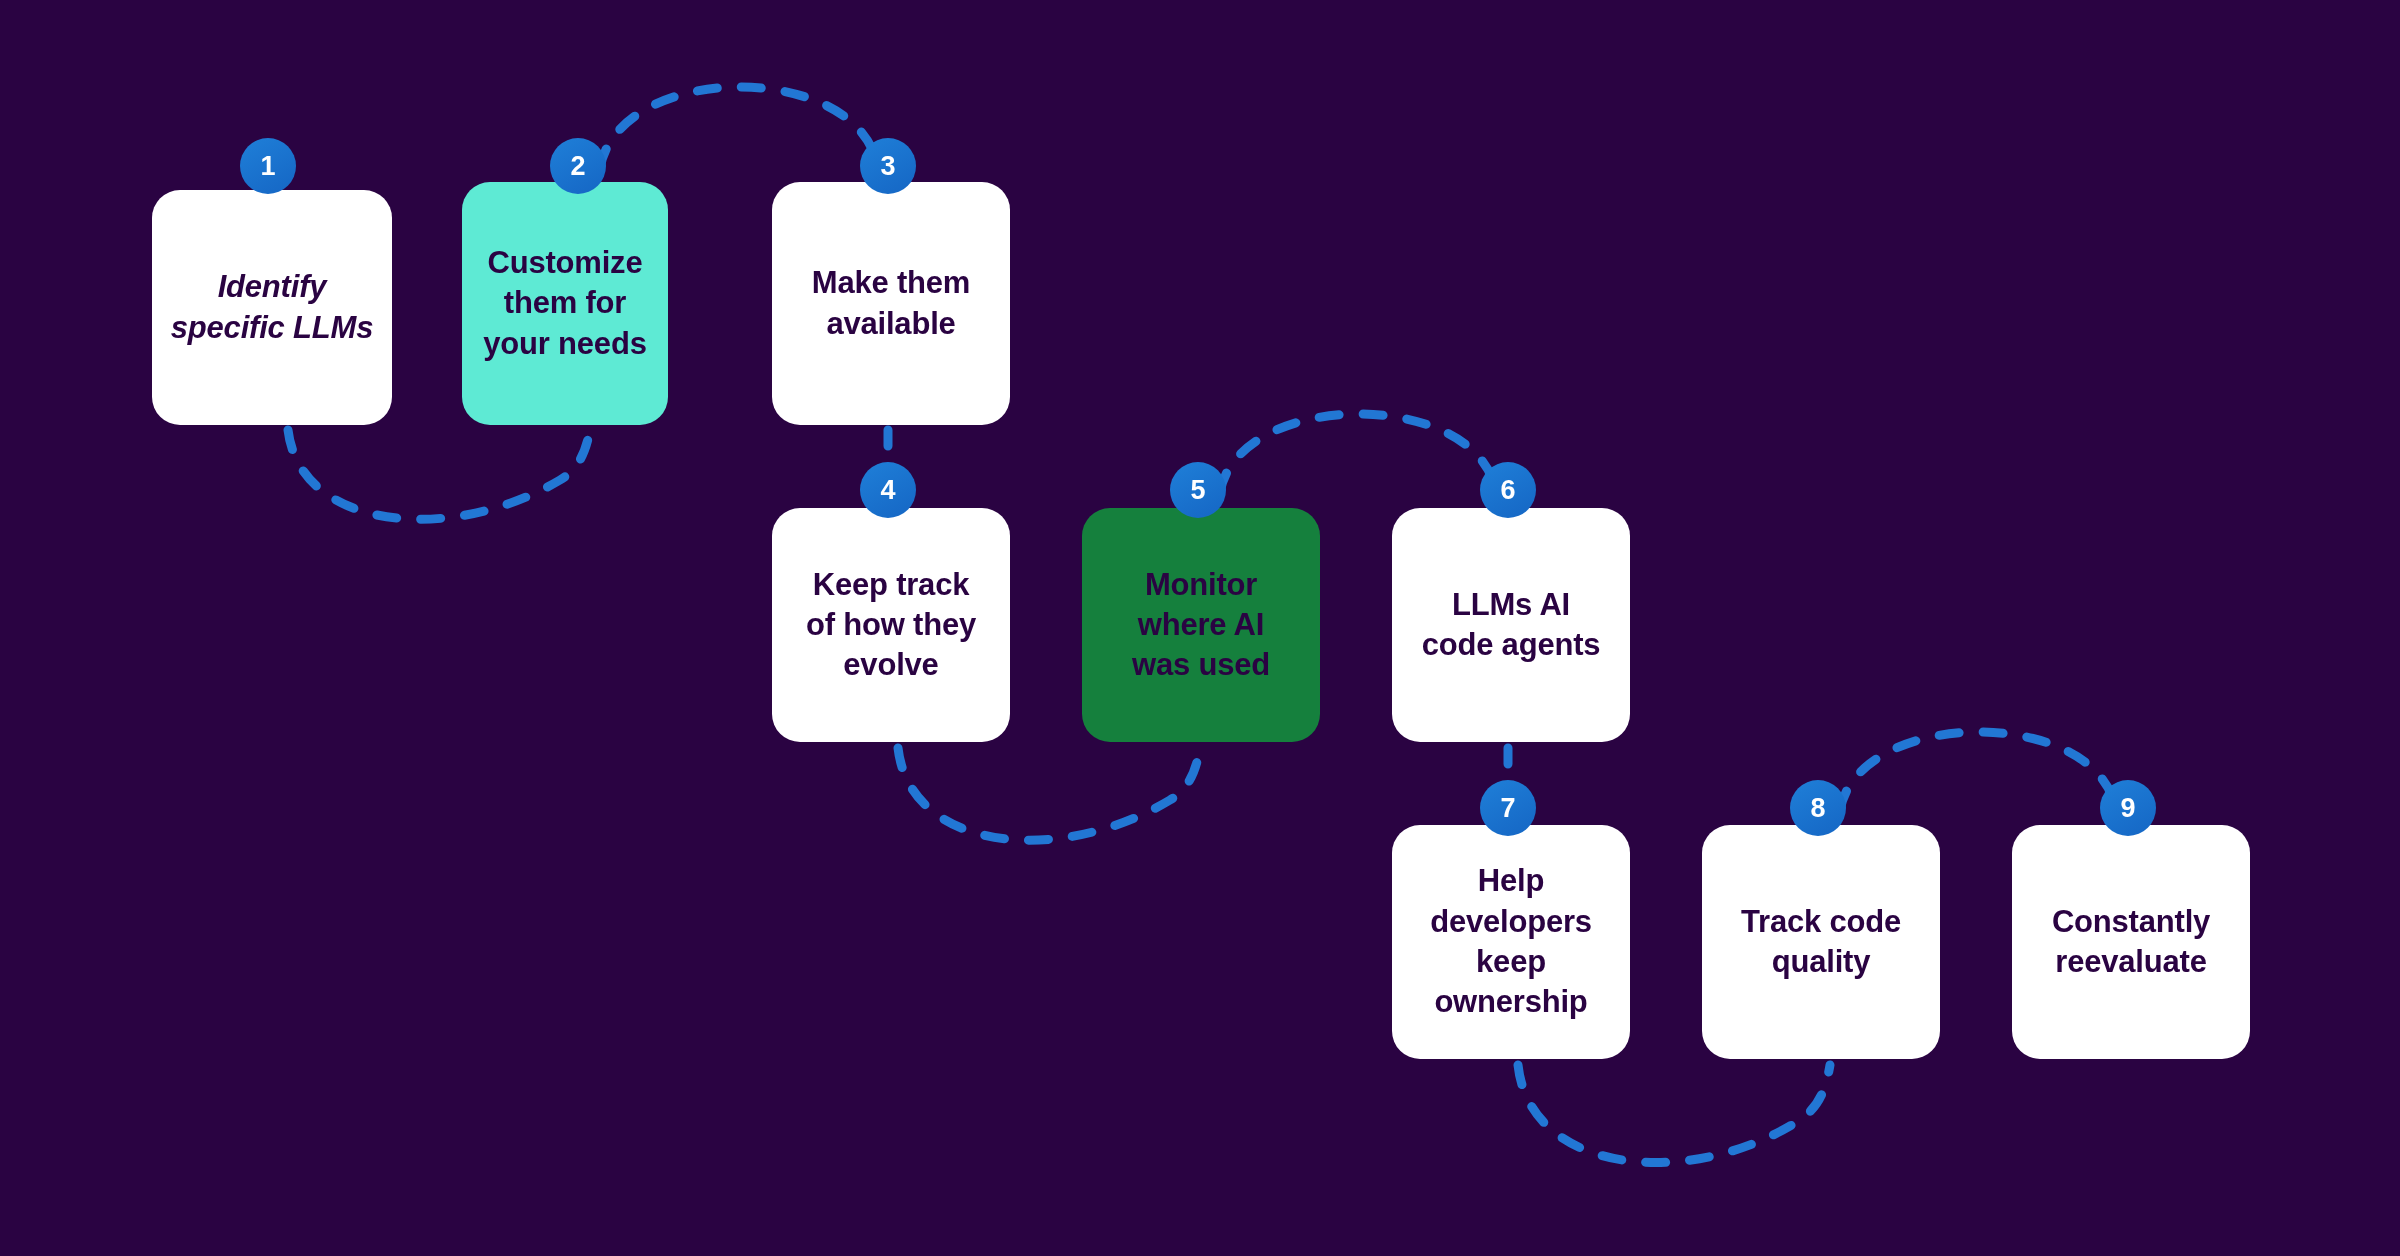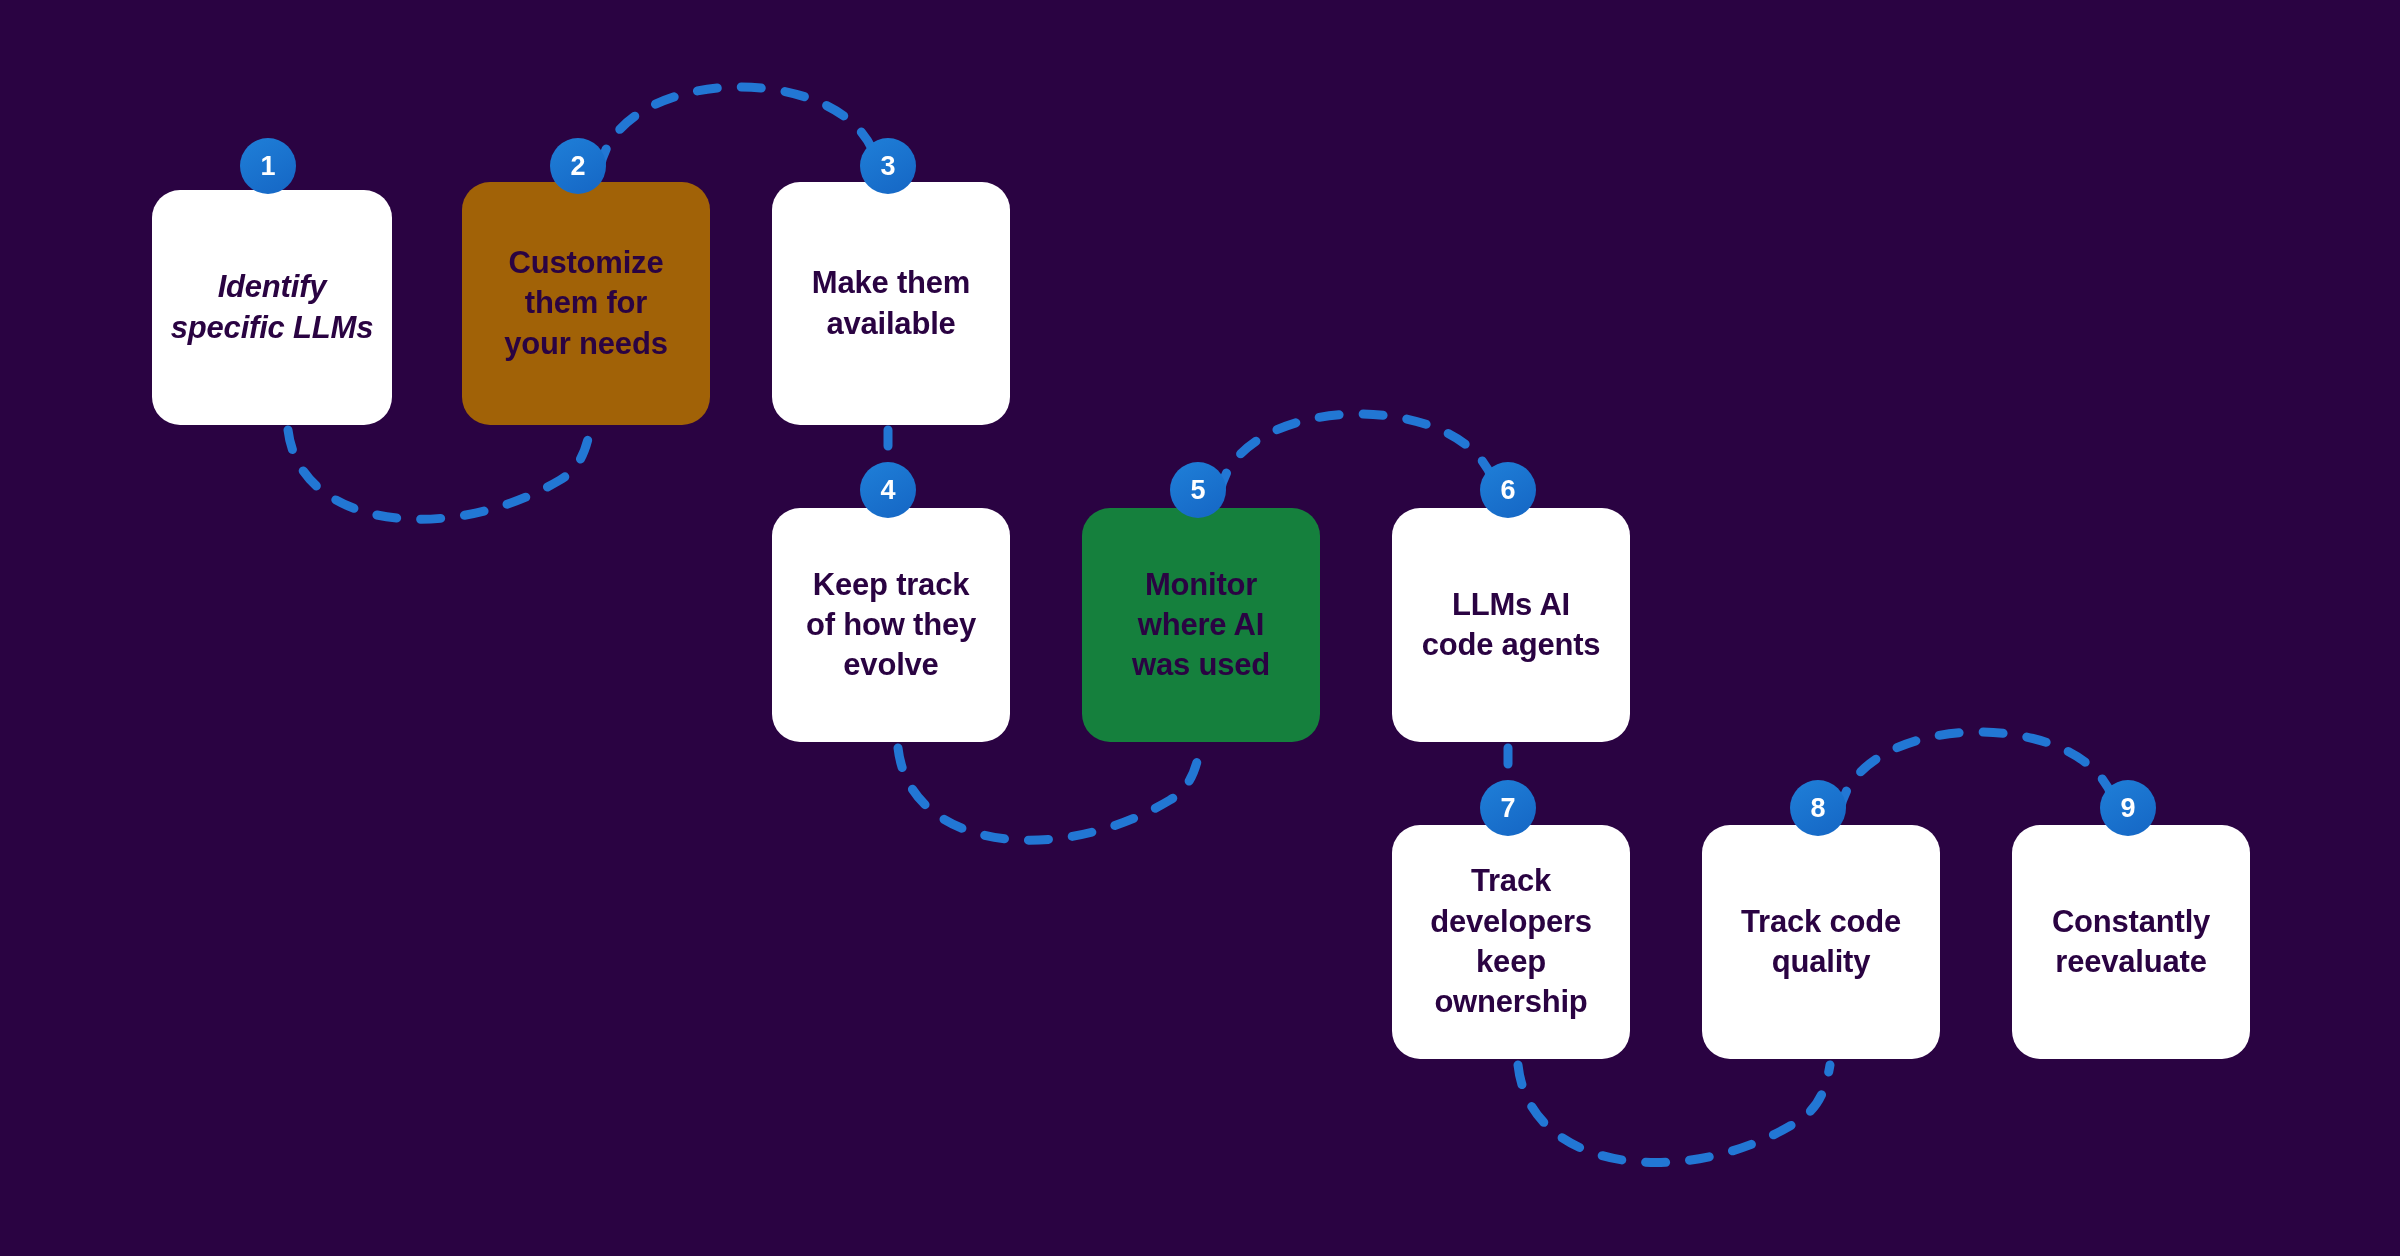"Customize" div.step-card { background: #a16207 -> #5eead4; width: 248px -> 206px }
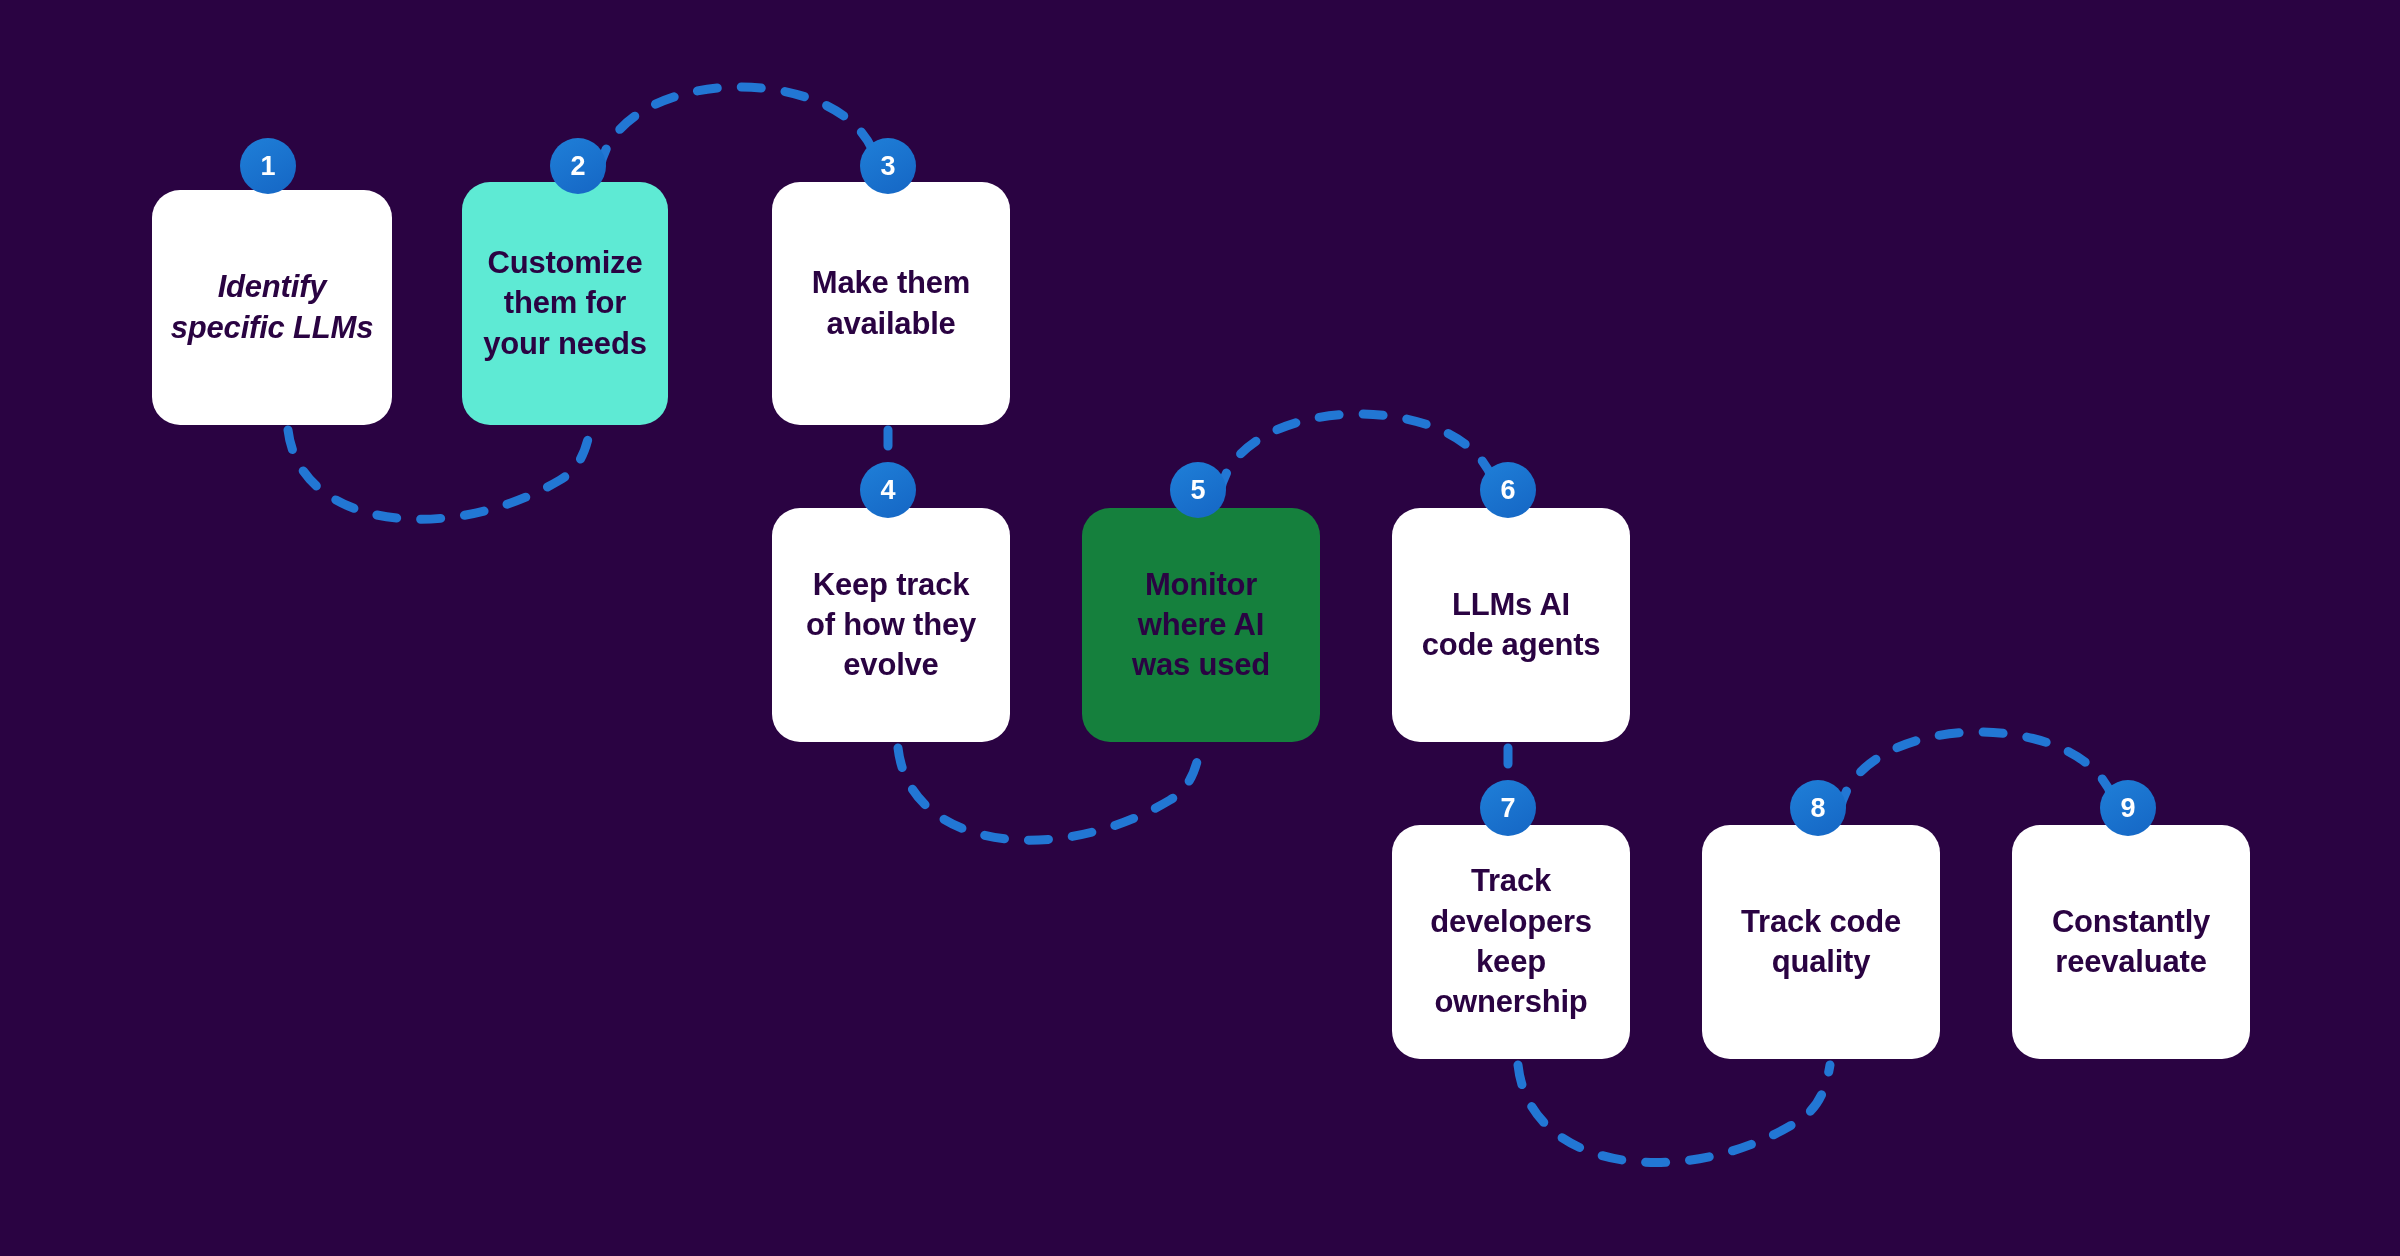"Track" div.step-label { text: Track -> Help }
